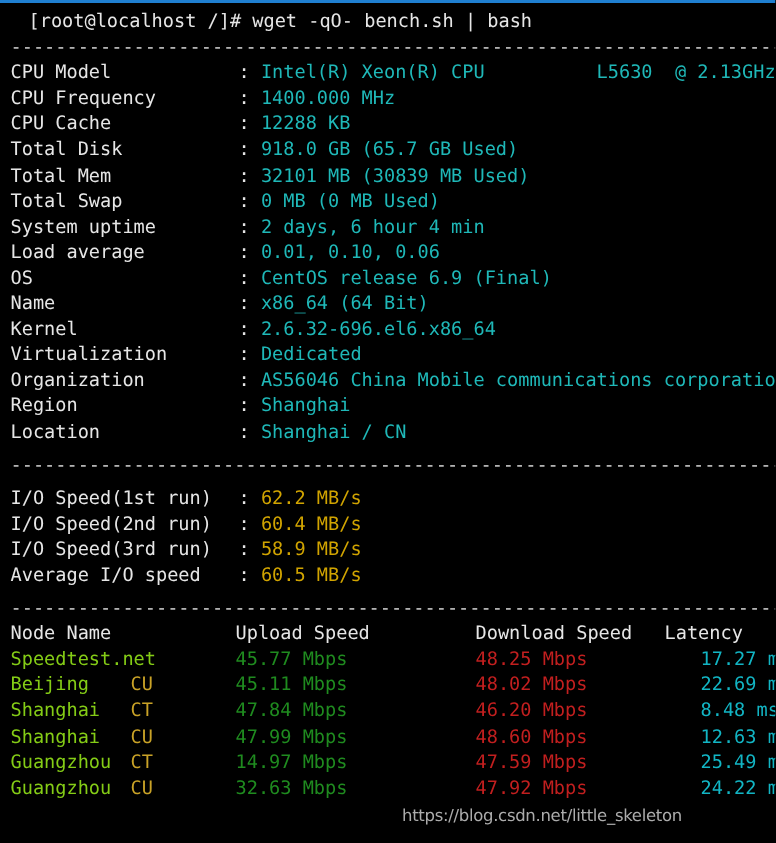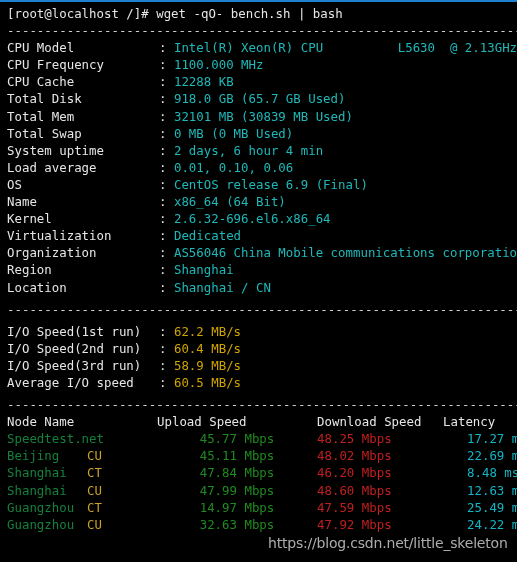"[root@localhost /]# wget -qO- bench.sh" .line { margin-left: none -> 12px }
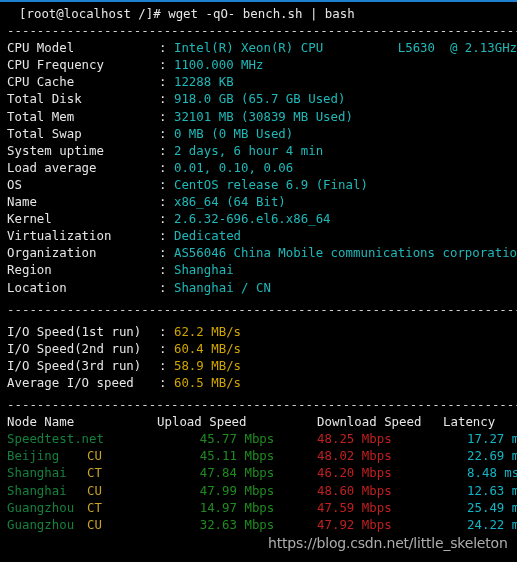"1100.000 MHz" span.c-cyan { text: 1100.000 -> 1400.000 }
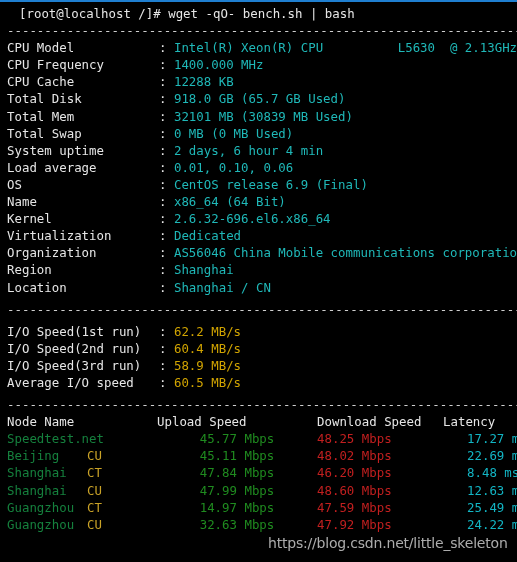"Speedtest.net" .trow .n-name { color: #15803d -> #84cc16 }
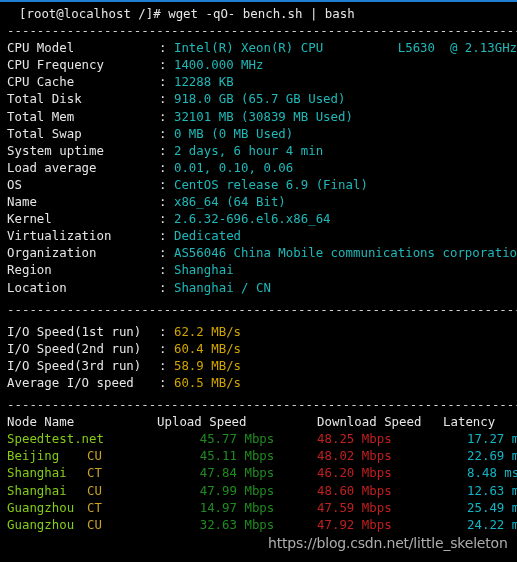"45.77 Mbps" .trow .n-up { text-align: center -> none }
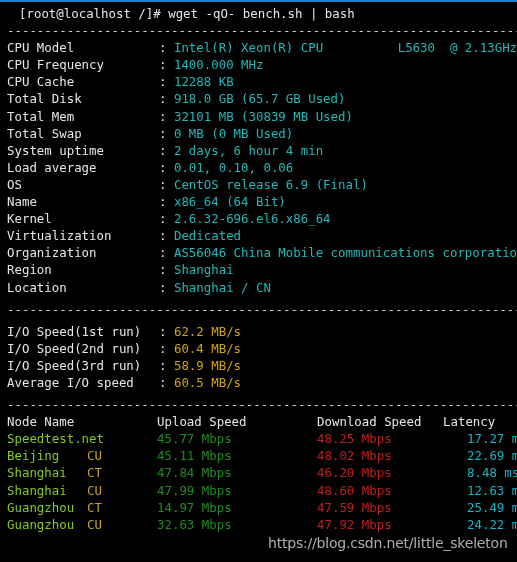"https://blog.csdn.net/little_skeleton" .watermark { font-size: 14px -> 11px }
